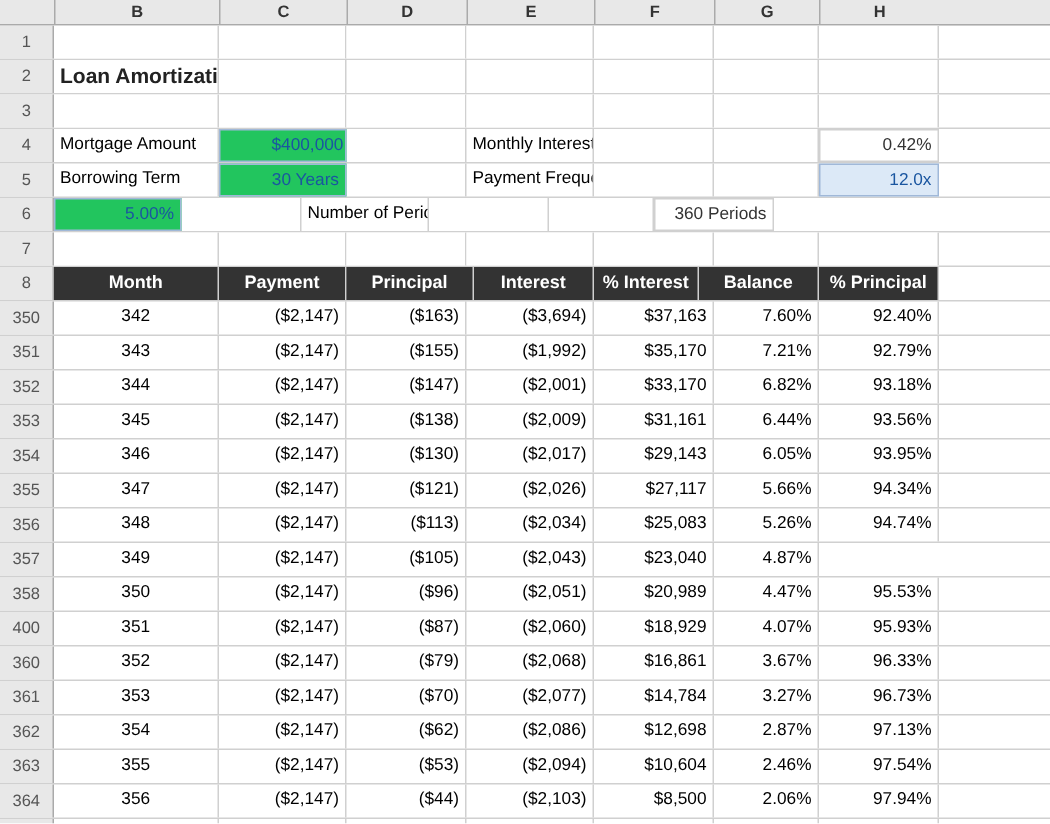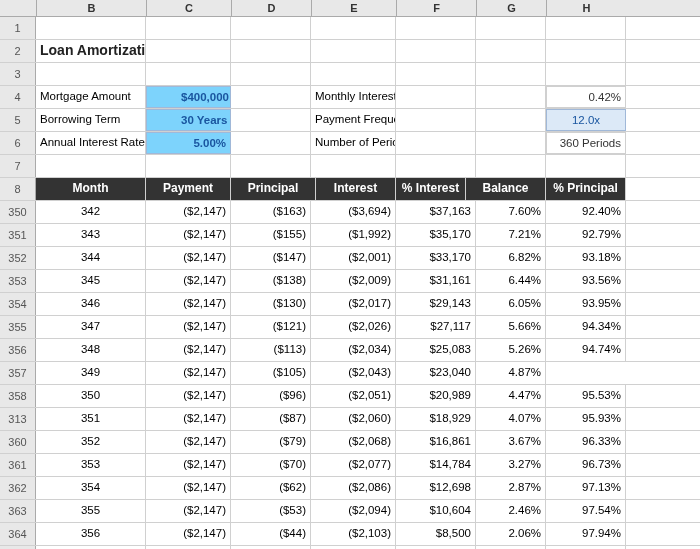"$400,000" .input-cell { background: #7dd3fc -> #22c55e; font-weight: bold -> normal }
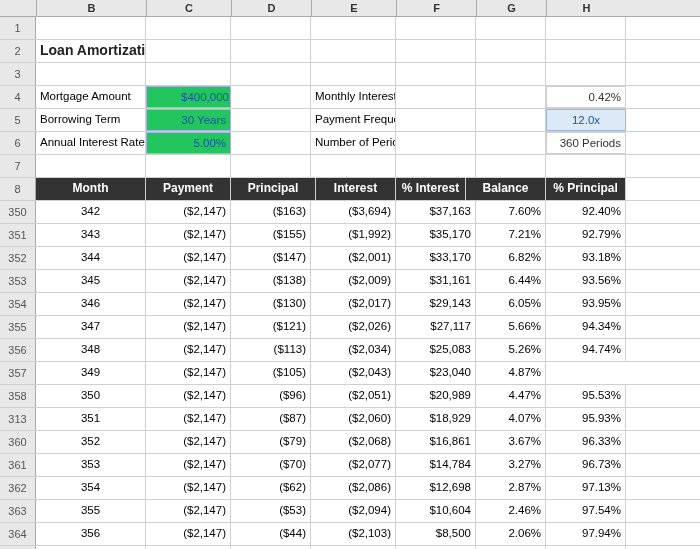"12.0x" .output-cell { text-align: center -> right }
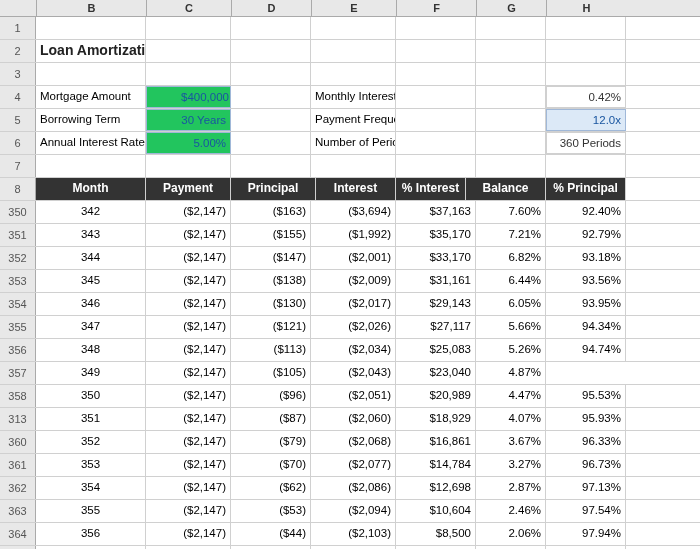"Annual Interest Rate" div.cell { html: <div>Annual Interest Rate</div> -> none }
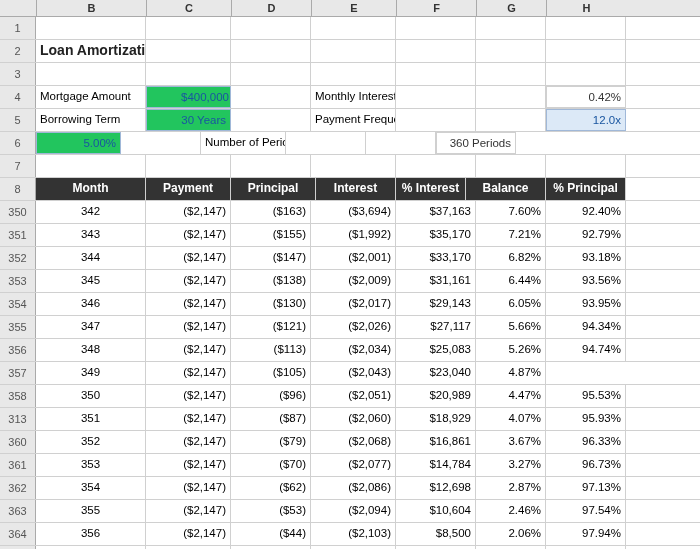"313" div.row-num { text: 313 -> 400 }
